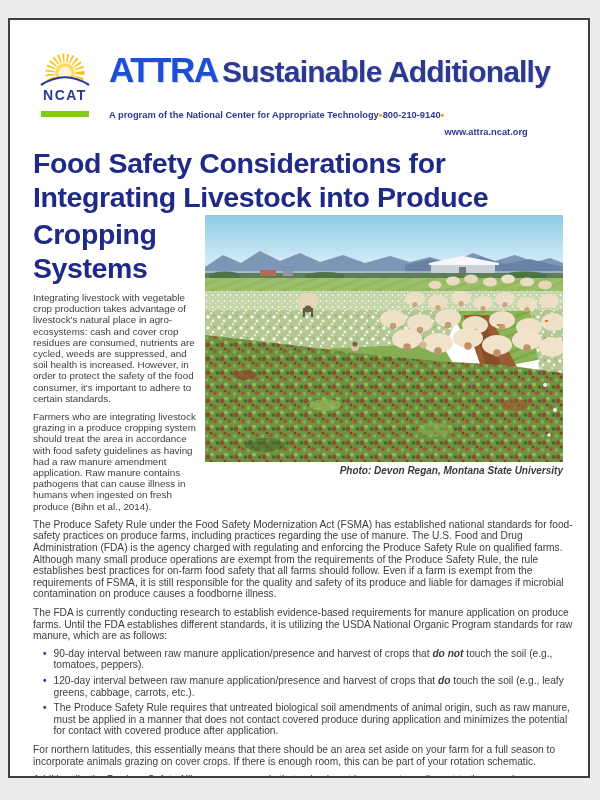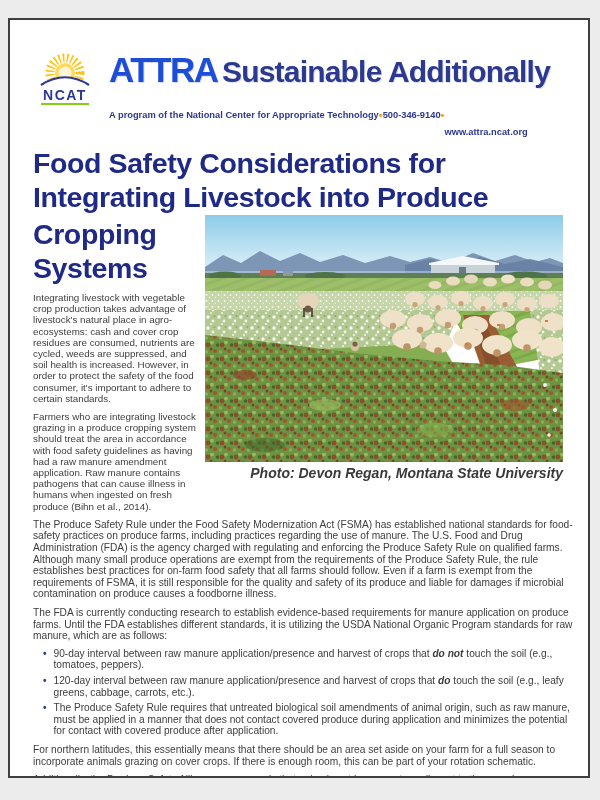"NCAT" .logo-label { border-bottom: 2px solid #84cc16 -> 6px solid #84cc16; padding: 0 2px 0 -> 0 2px 8px }
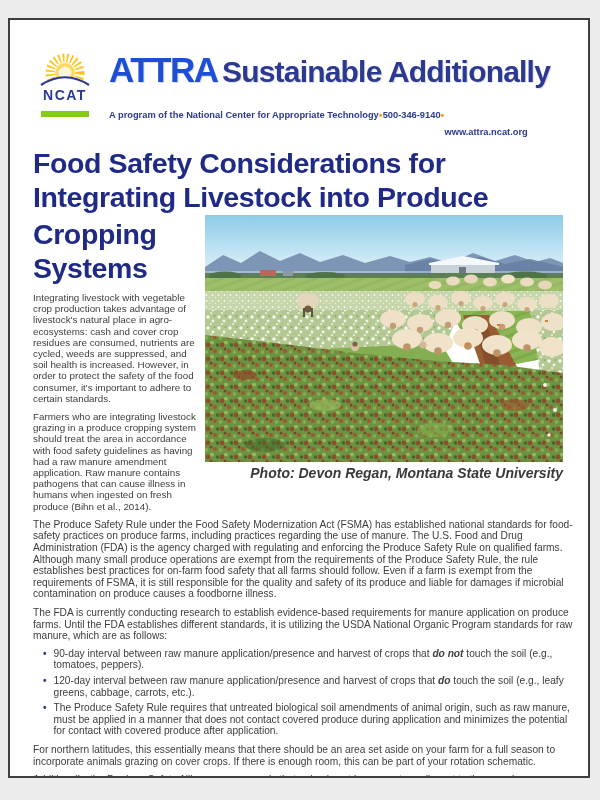"500-346-9140" span { text: 500-346-9140 -> 800-210-9140 }
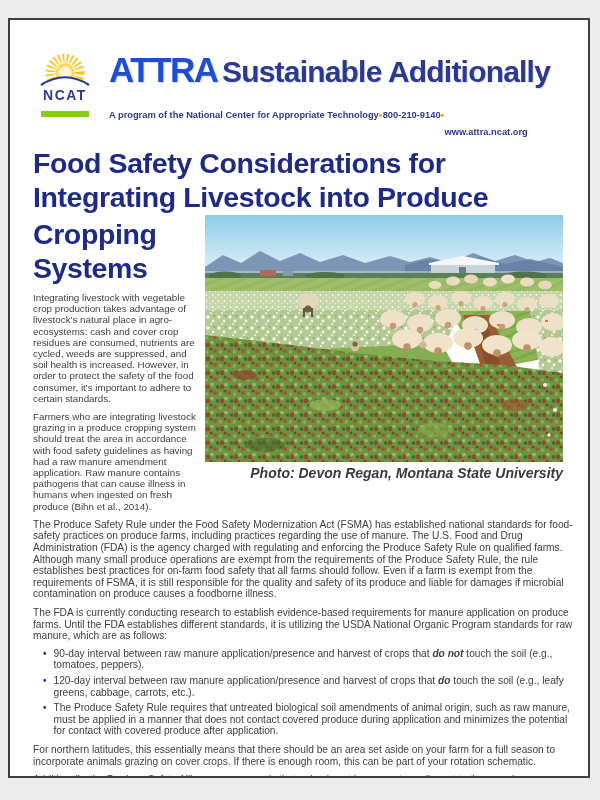"Photo: Devon Regan, Montana State" .caption { font-size: 14px -> 10px }
